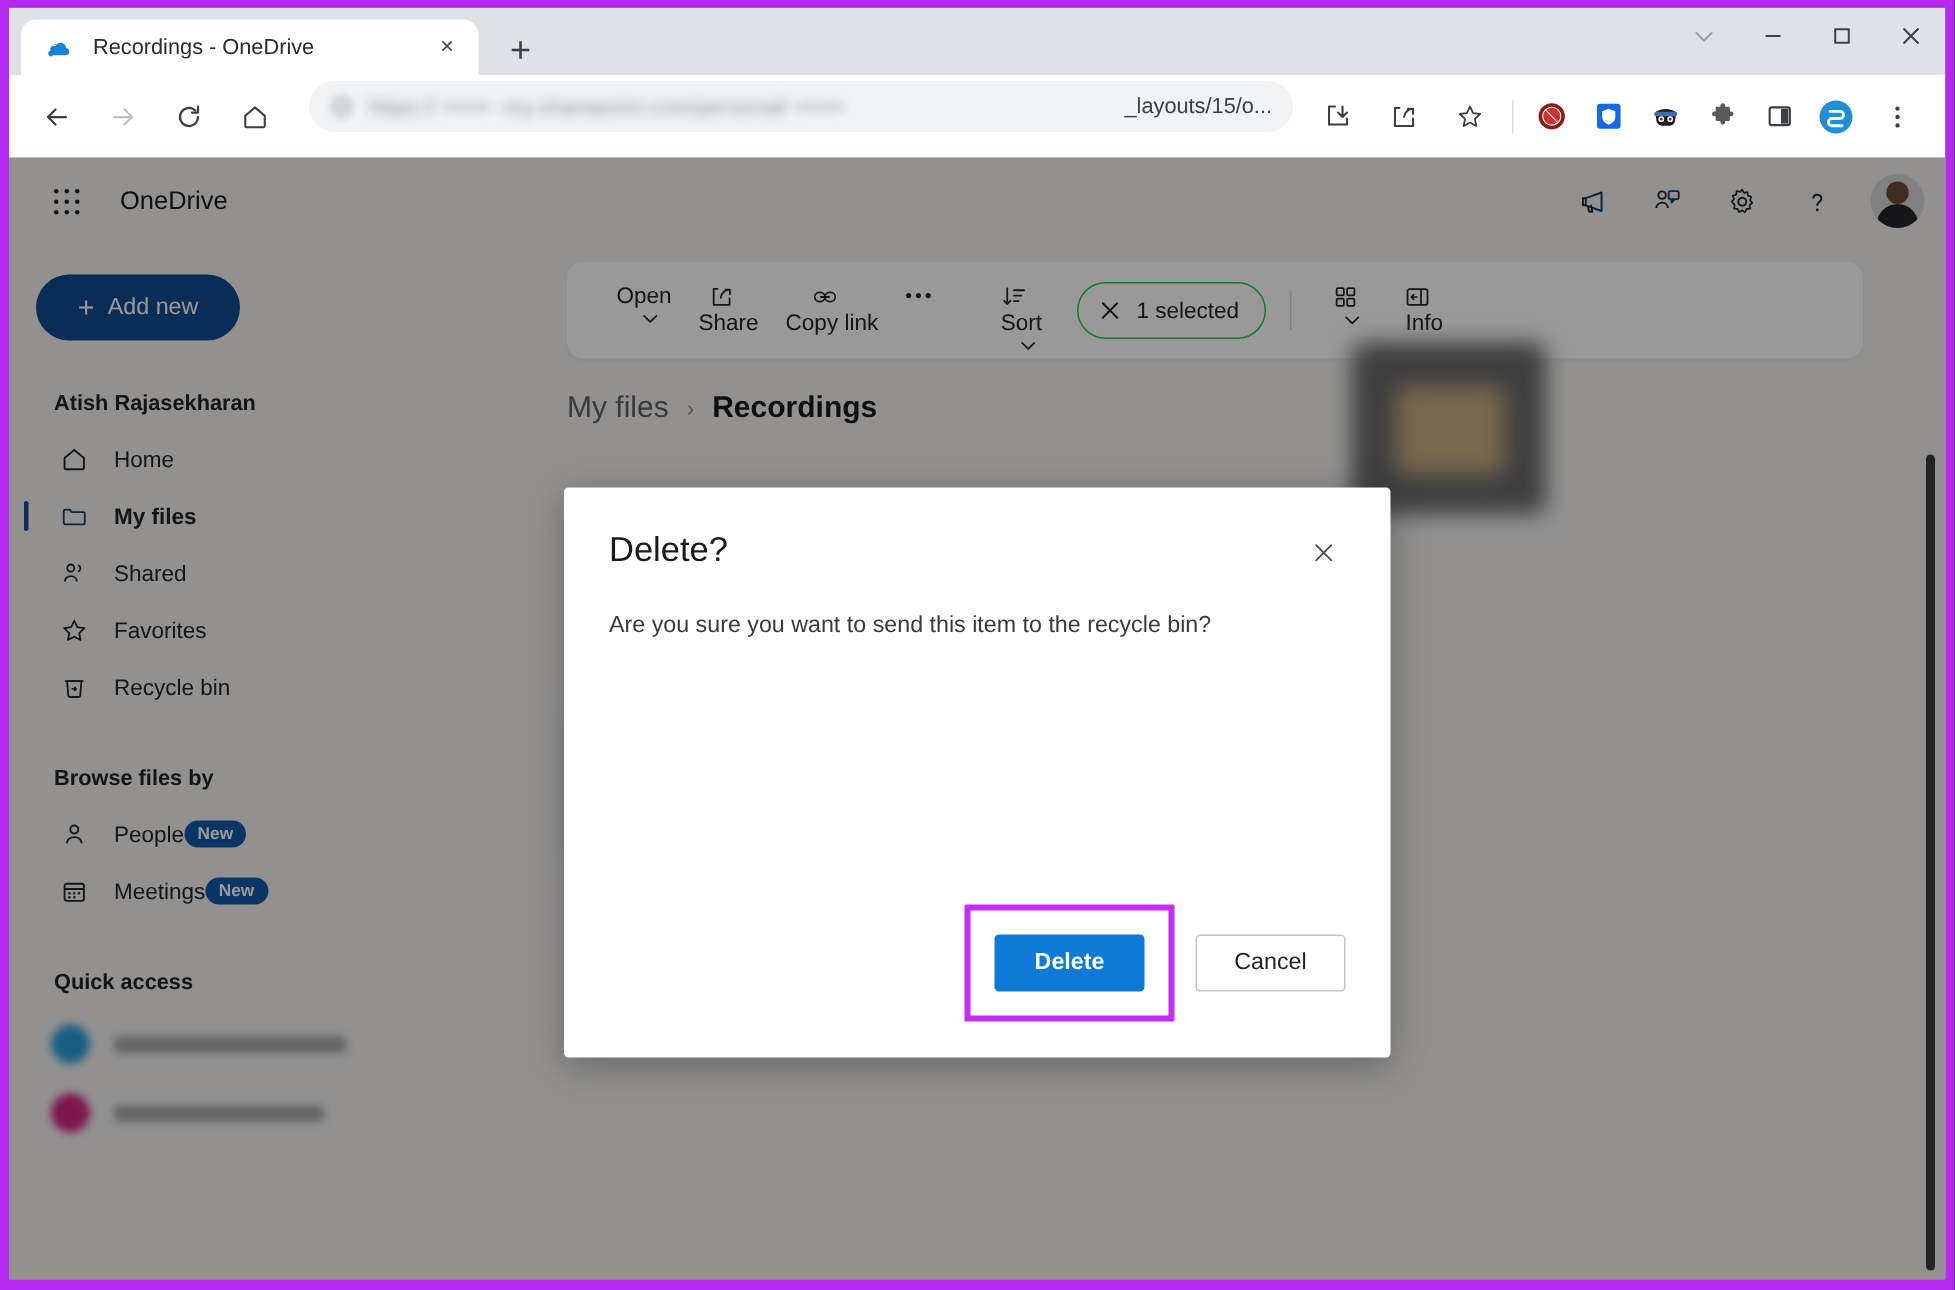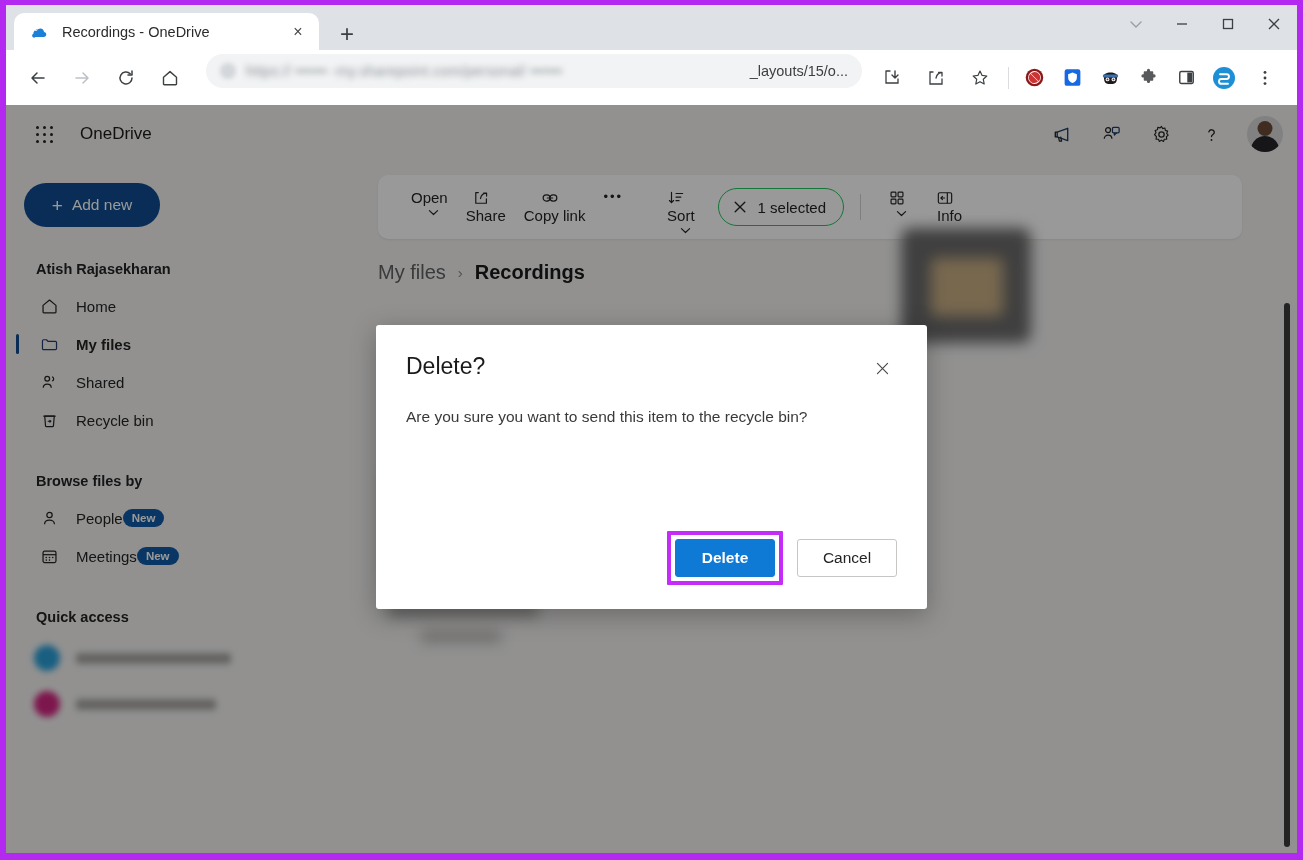"Delete?" #dialog { height: 284px -> 380px }
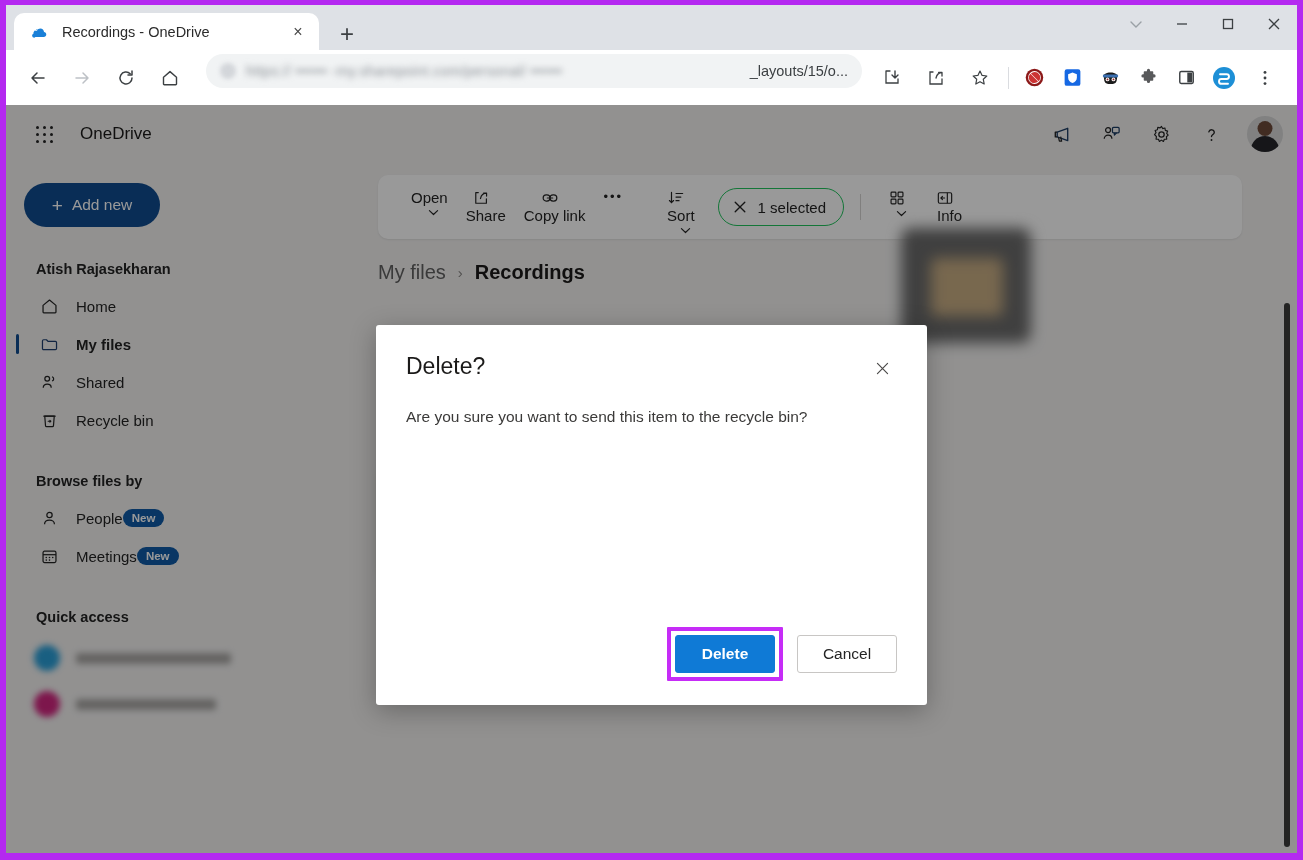"Favorites" div.nav-item { html: none -> <div> <span> <svg> <path></path> </svg> </span> <span>Favorites</span> </div> }
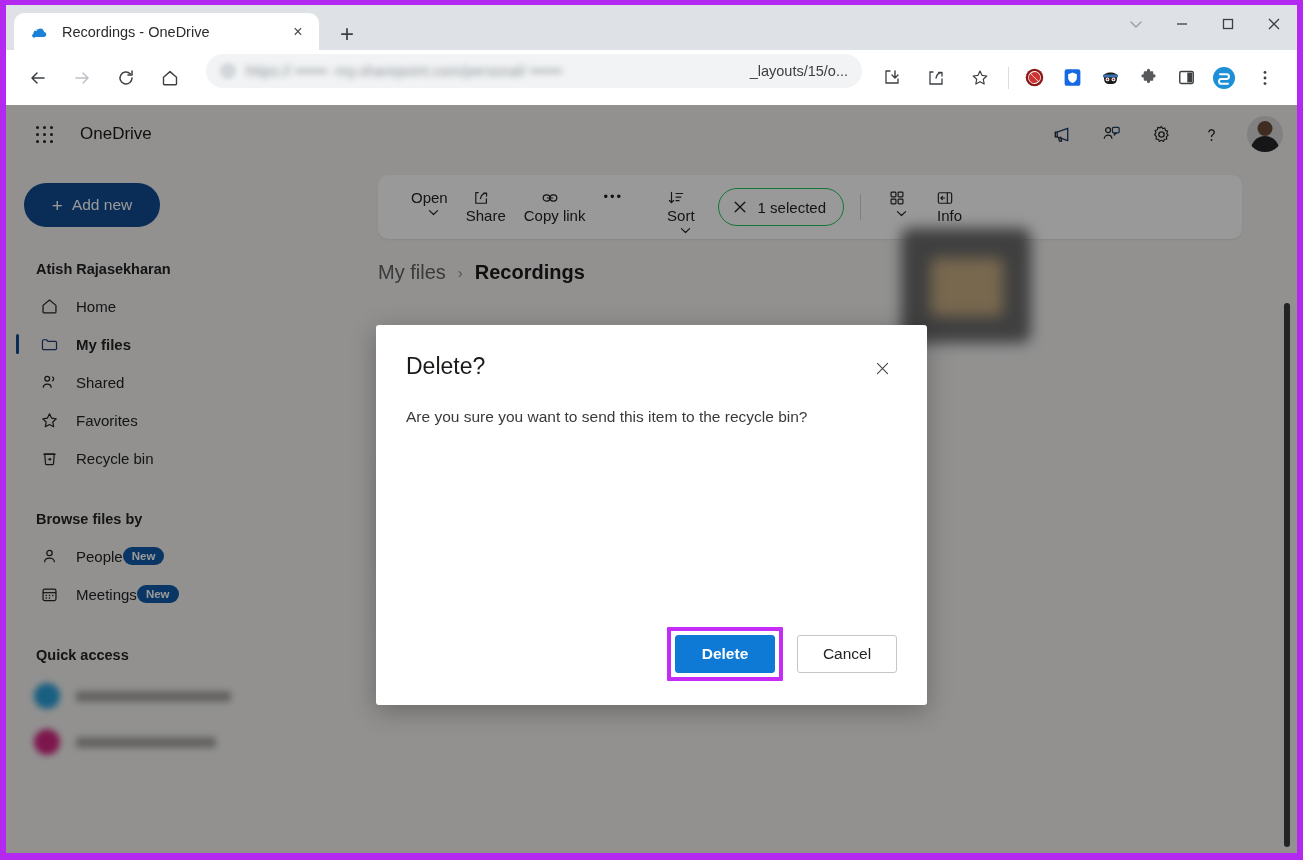"Delete" .hl-wrap { padding: 4px -> 16px }
